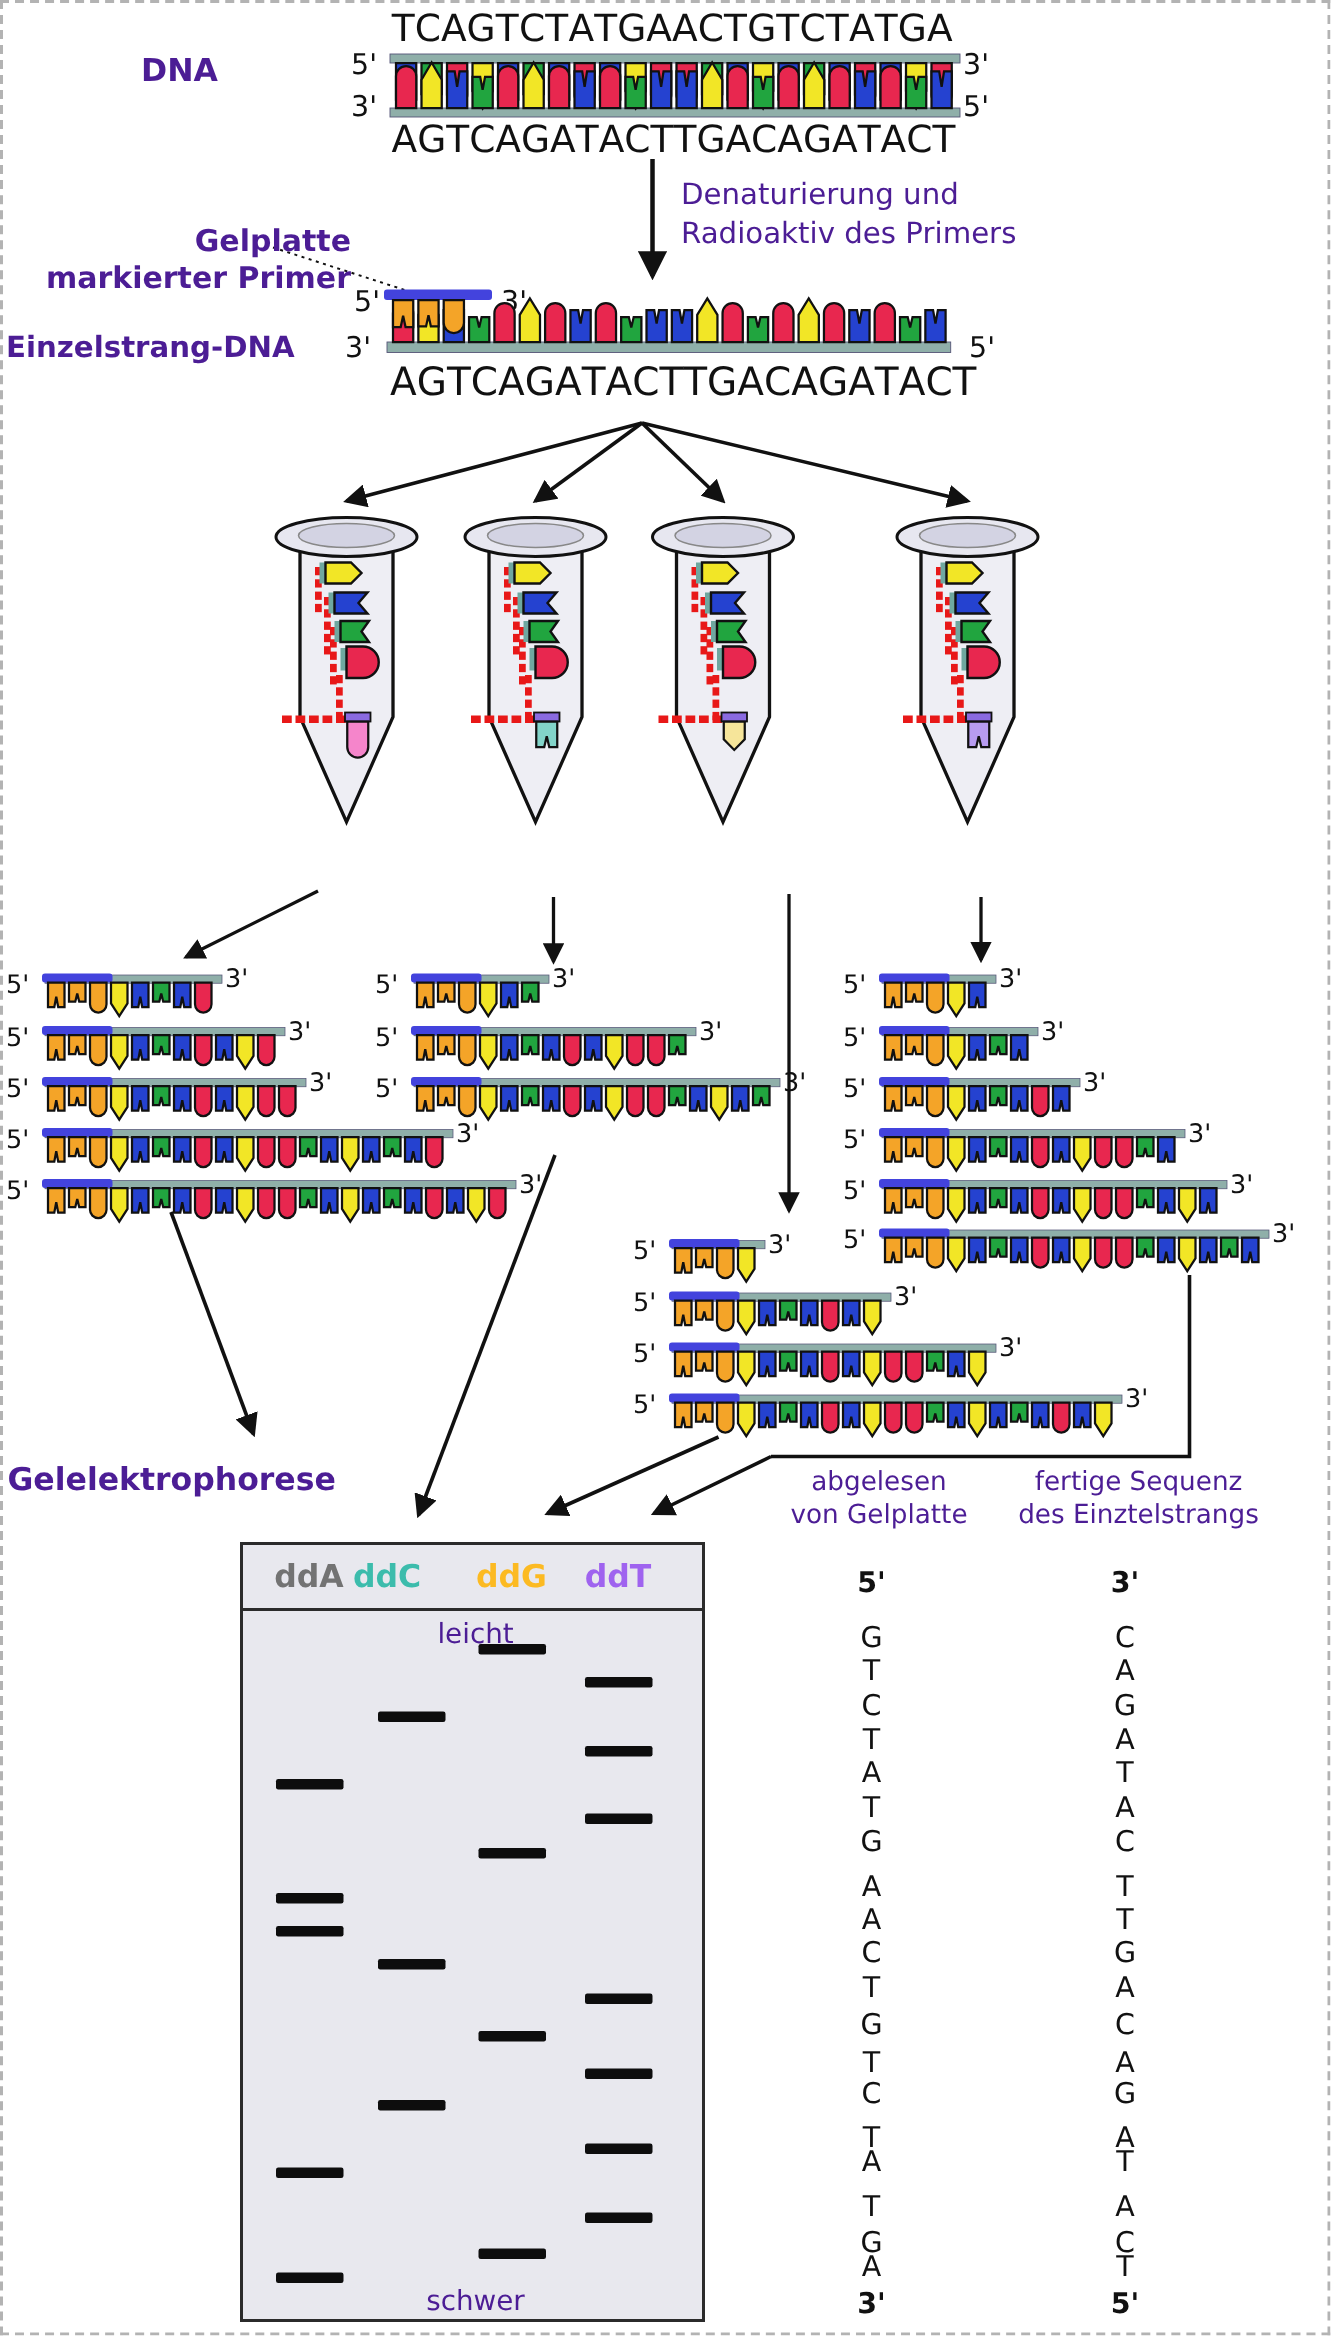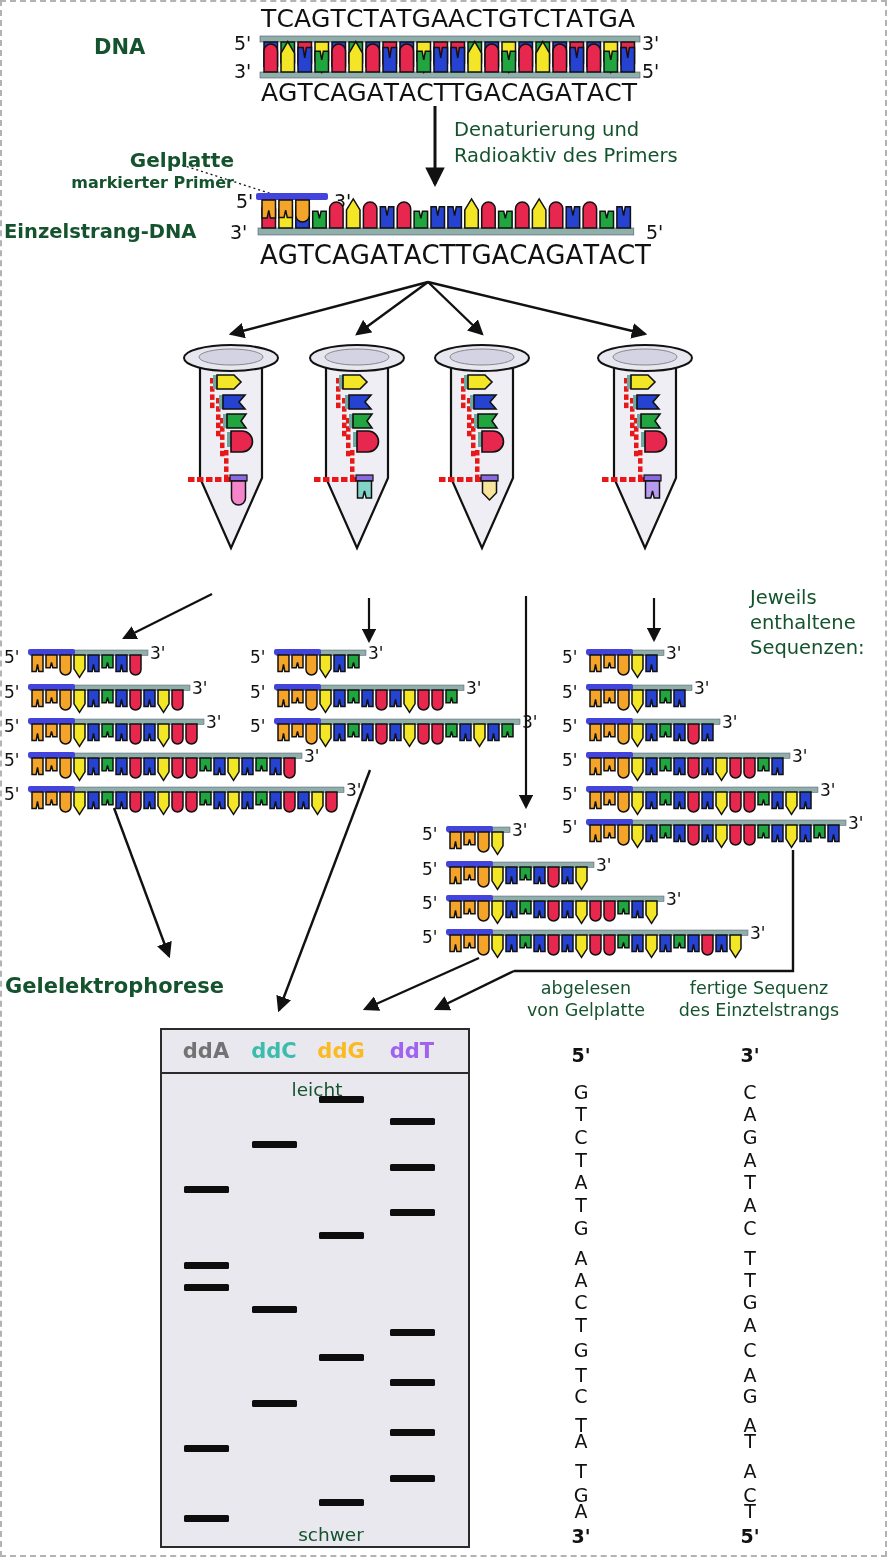"DNA" .lbl { color: #14532d -> #4c1d95 }
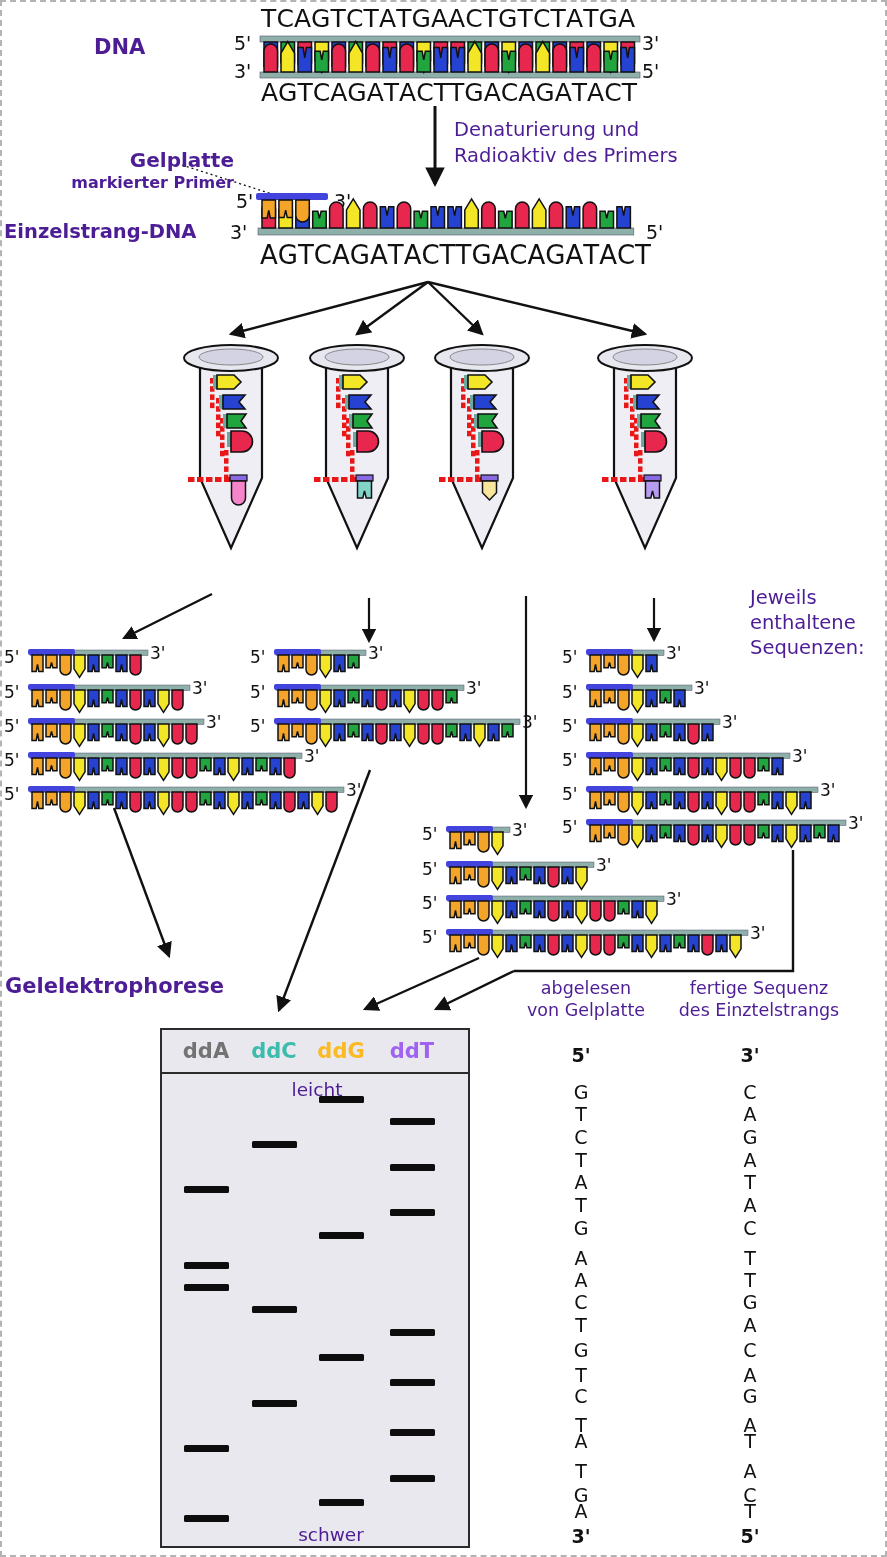"markierter Primer" div.abs { font-size: 16px -> 20px }
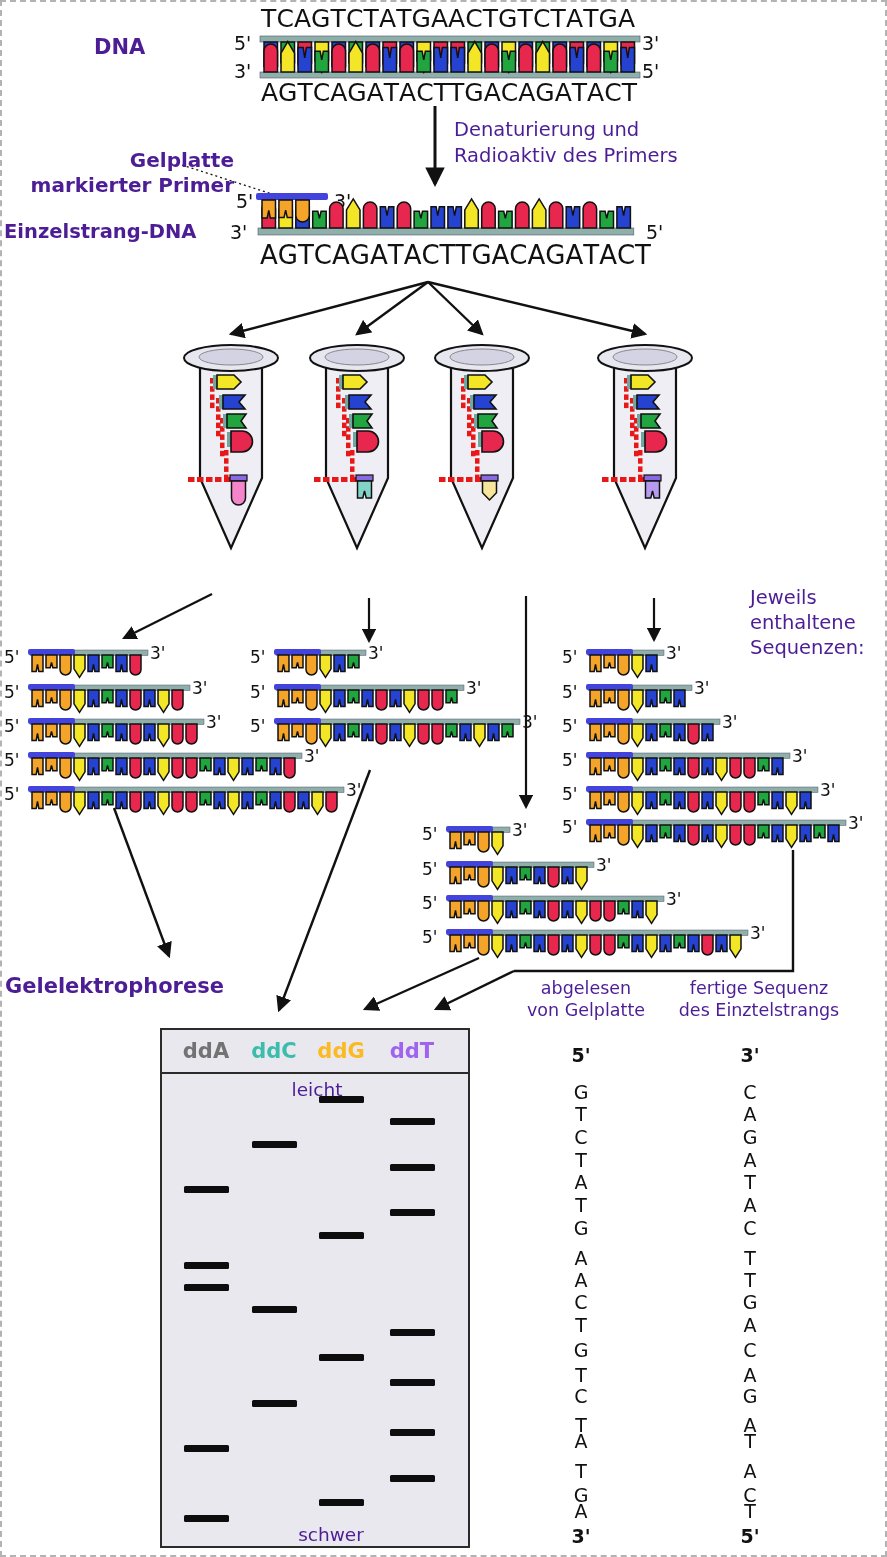"Jeweils" div.abs { html: <div> <div>Jeweils</div> <div>enthaltene</div> <div>Sequenzen:</div> </div> -> none }
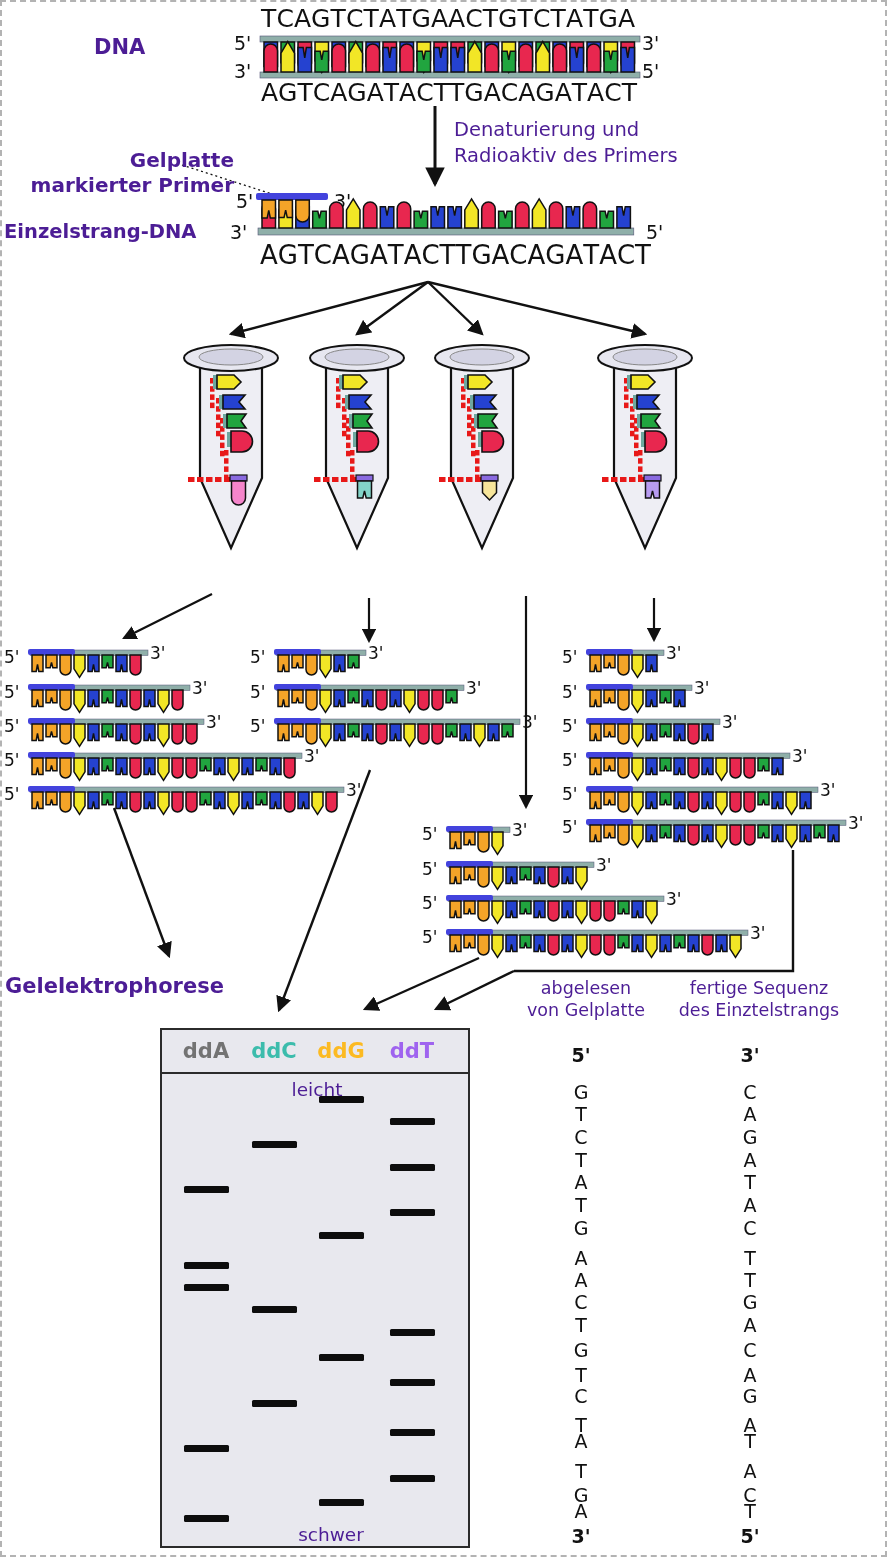"ddC" div.abs { left: 112px -> 96px }
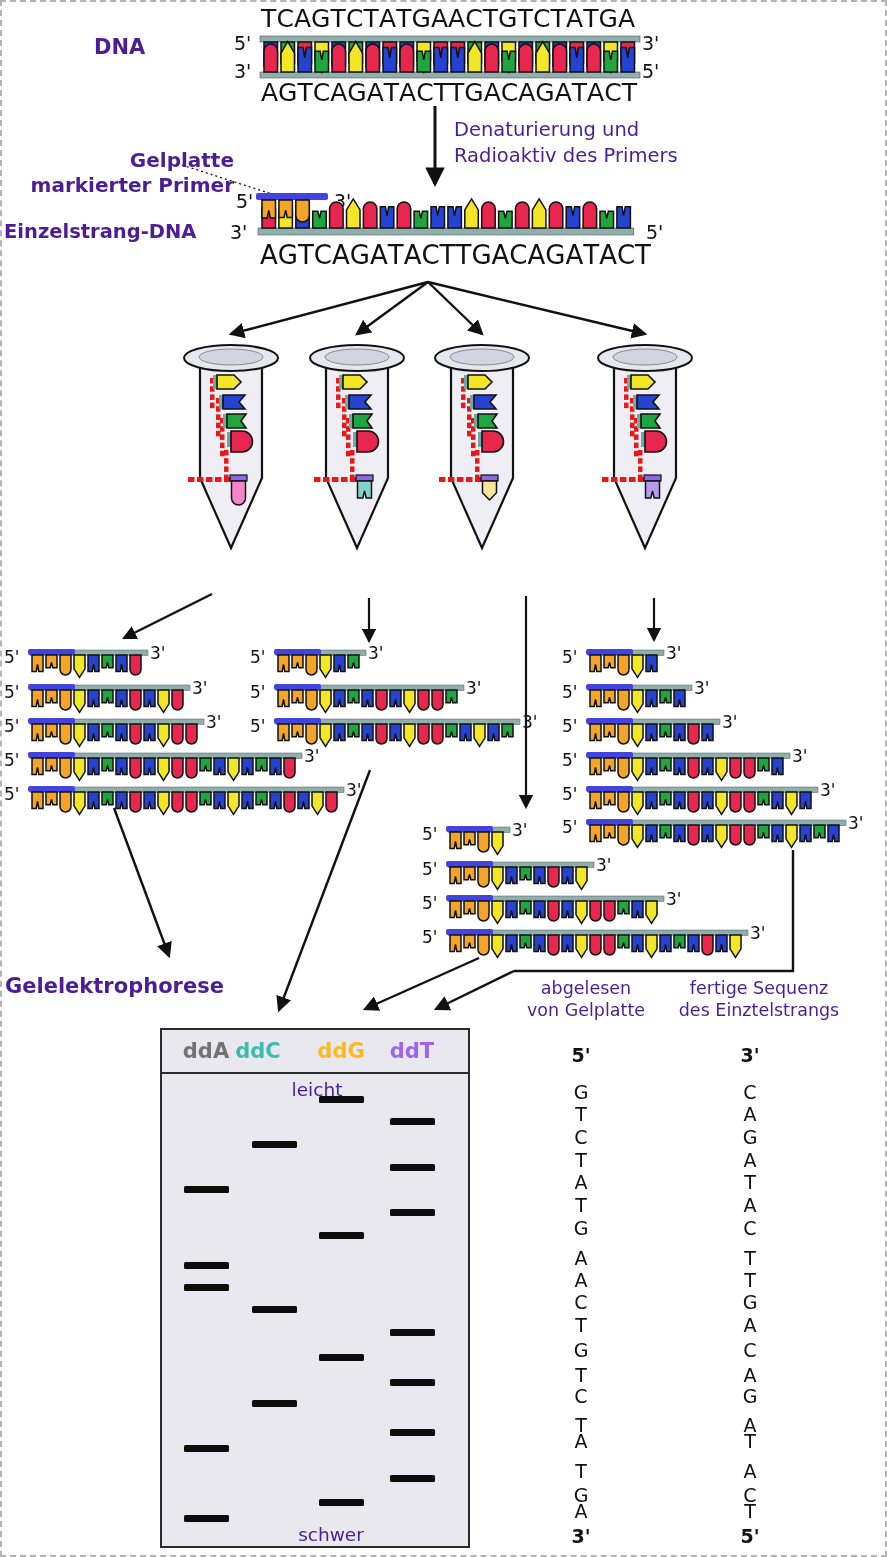"schwer" div.abs { left: 169px -> 155px }
